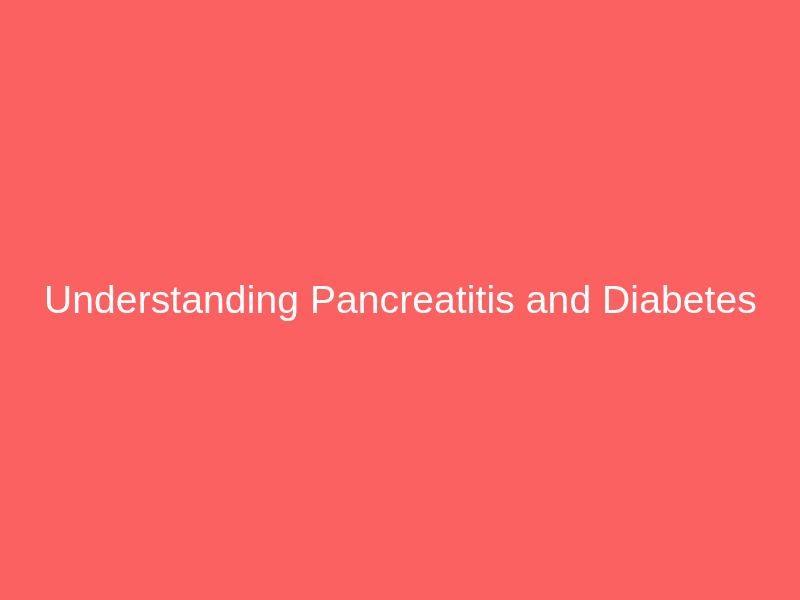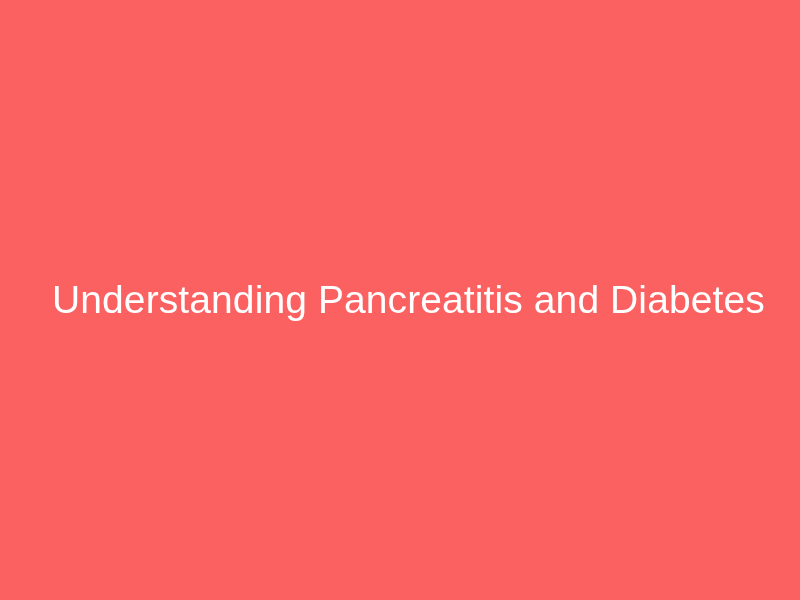"Understanding Pancreatitis and Diabetes" .slide-title { margin: 12px -> 4px }
